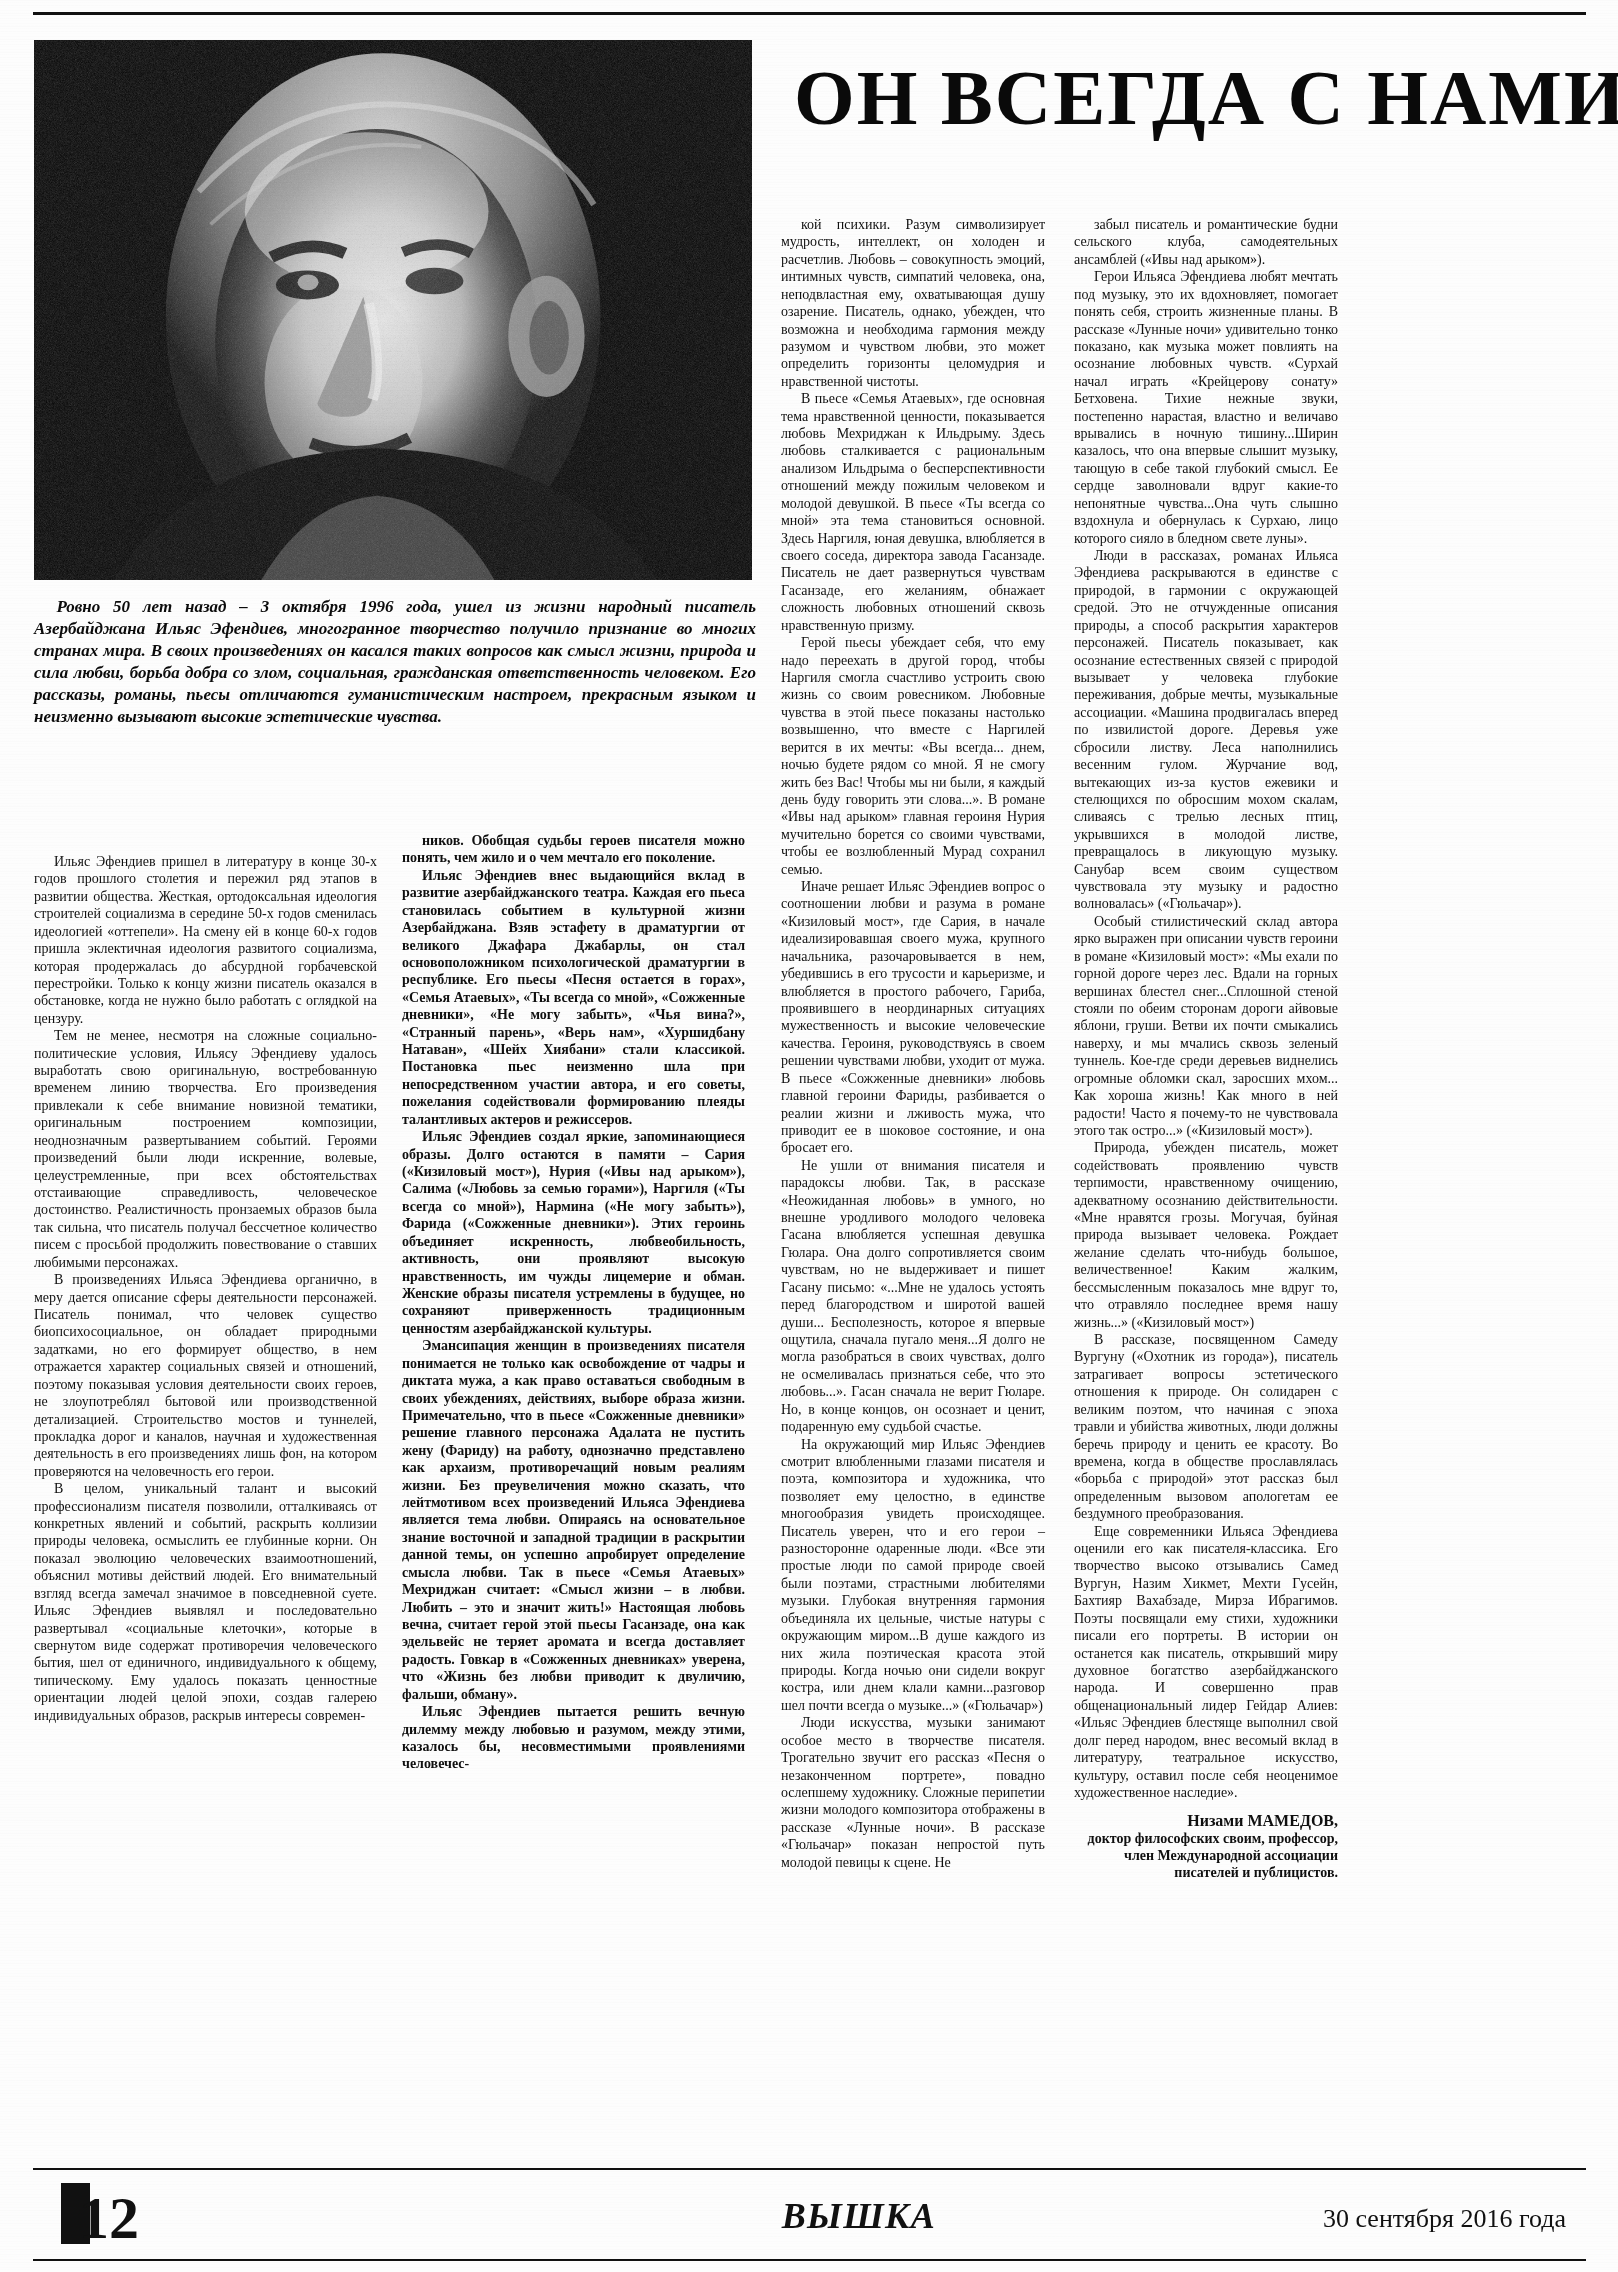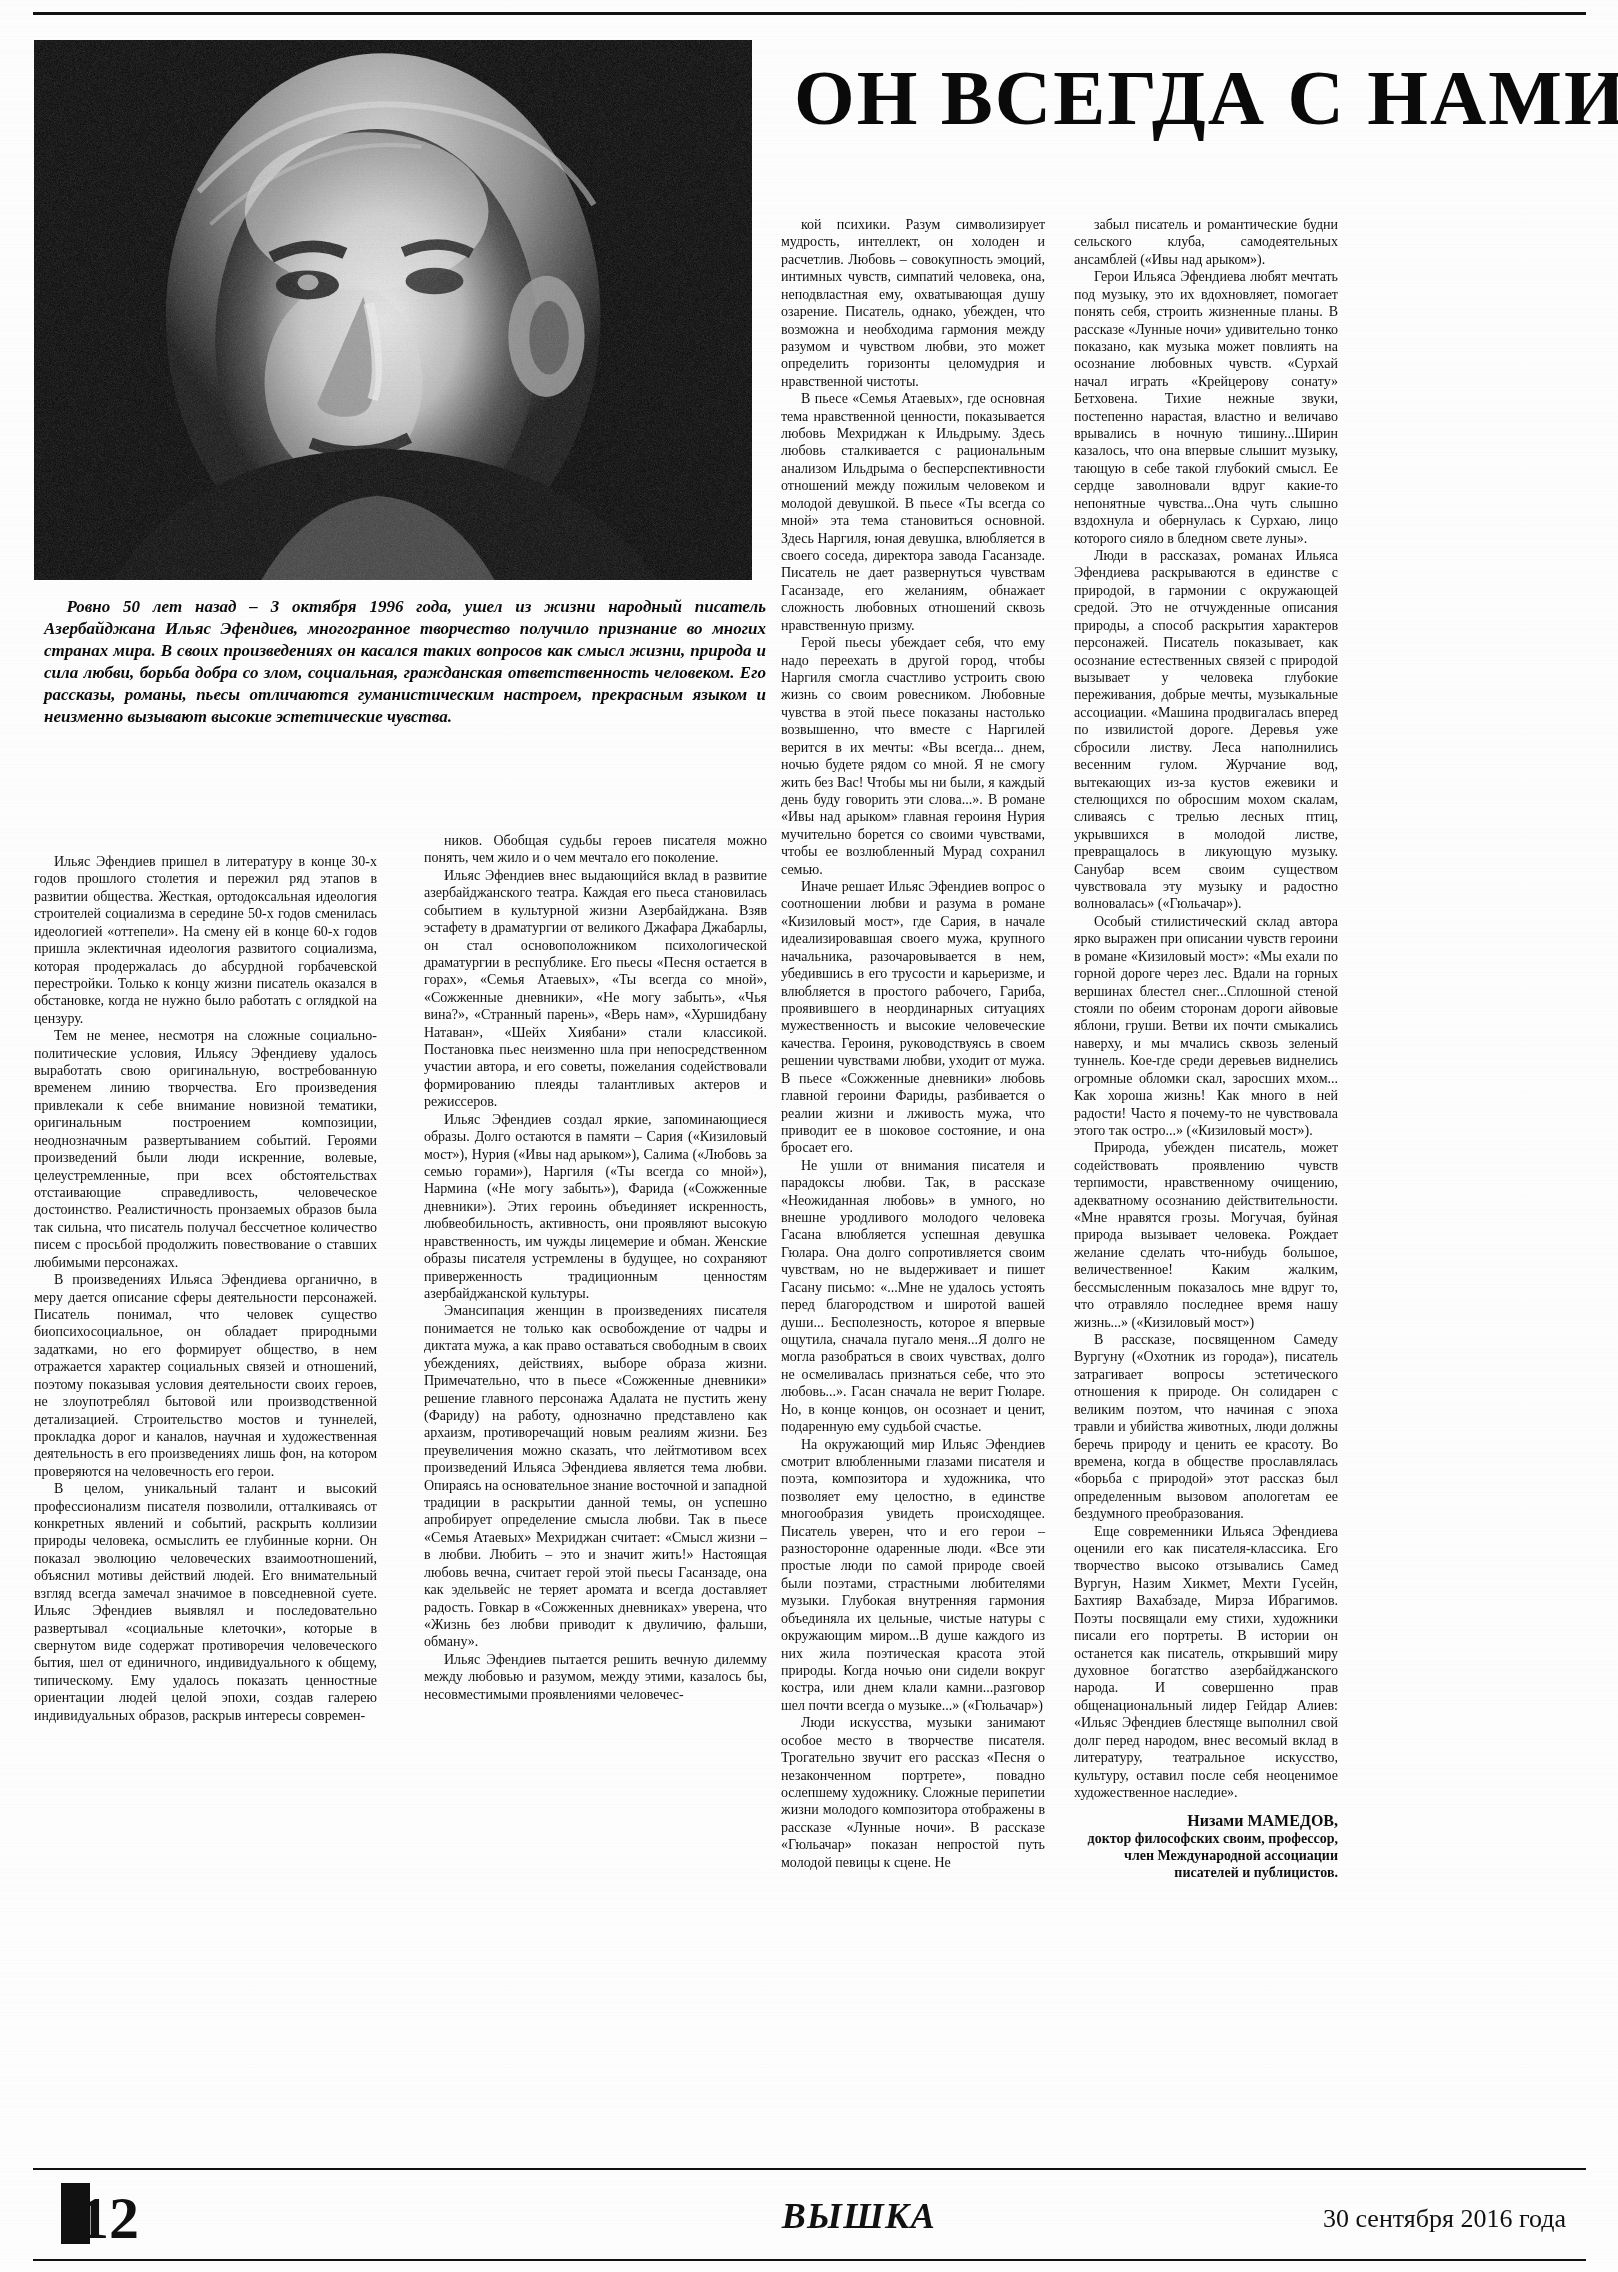"Ровно 50 лет назад –" .lead { left: 44px -> 34px }
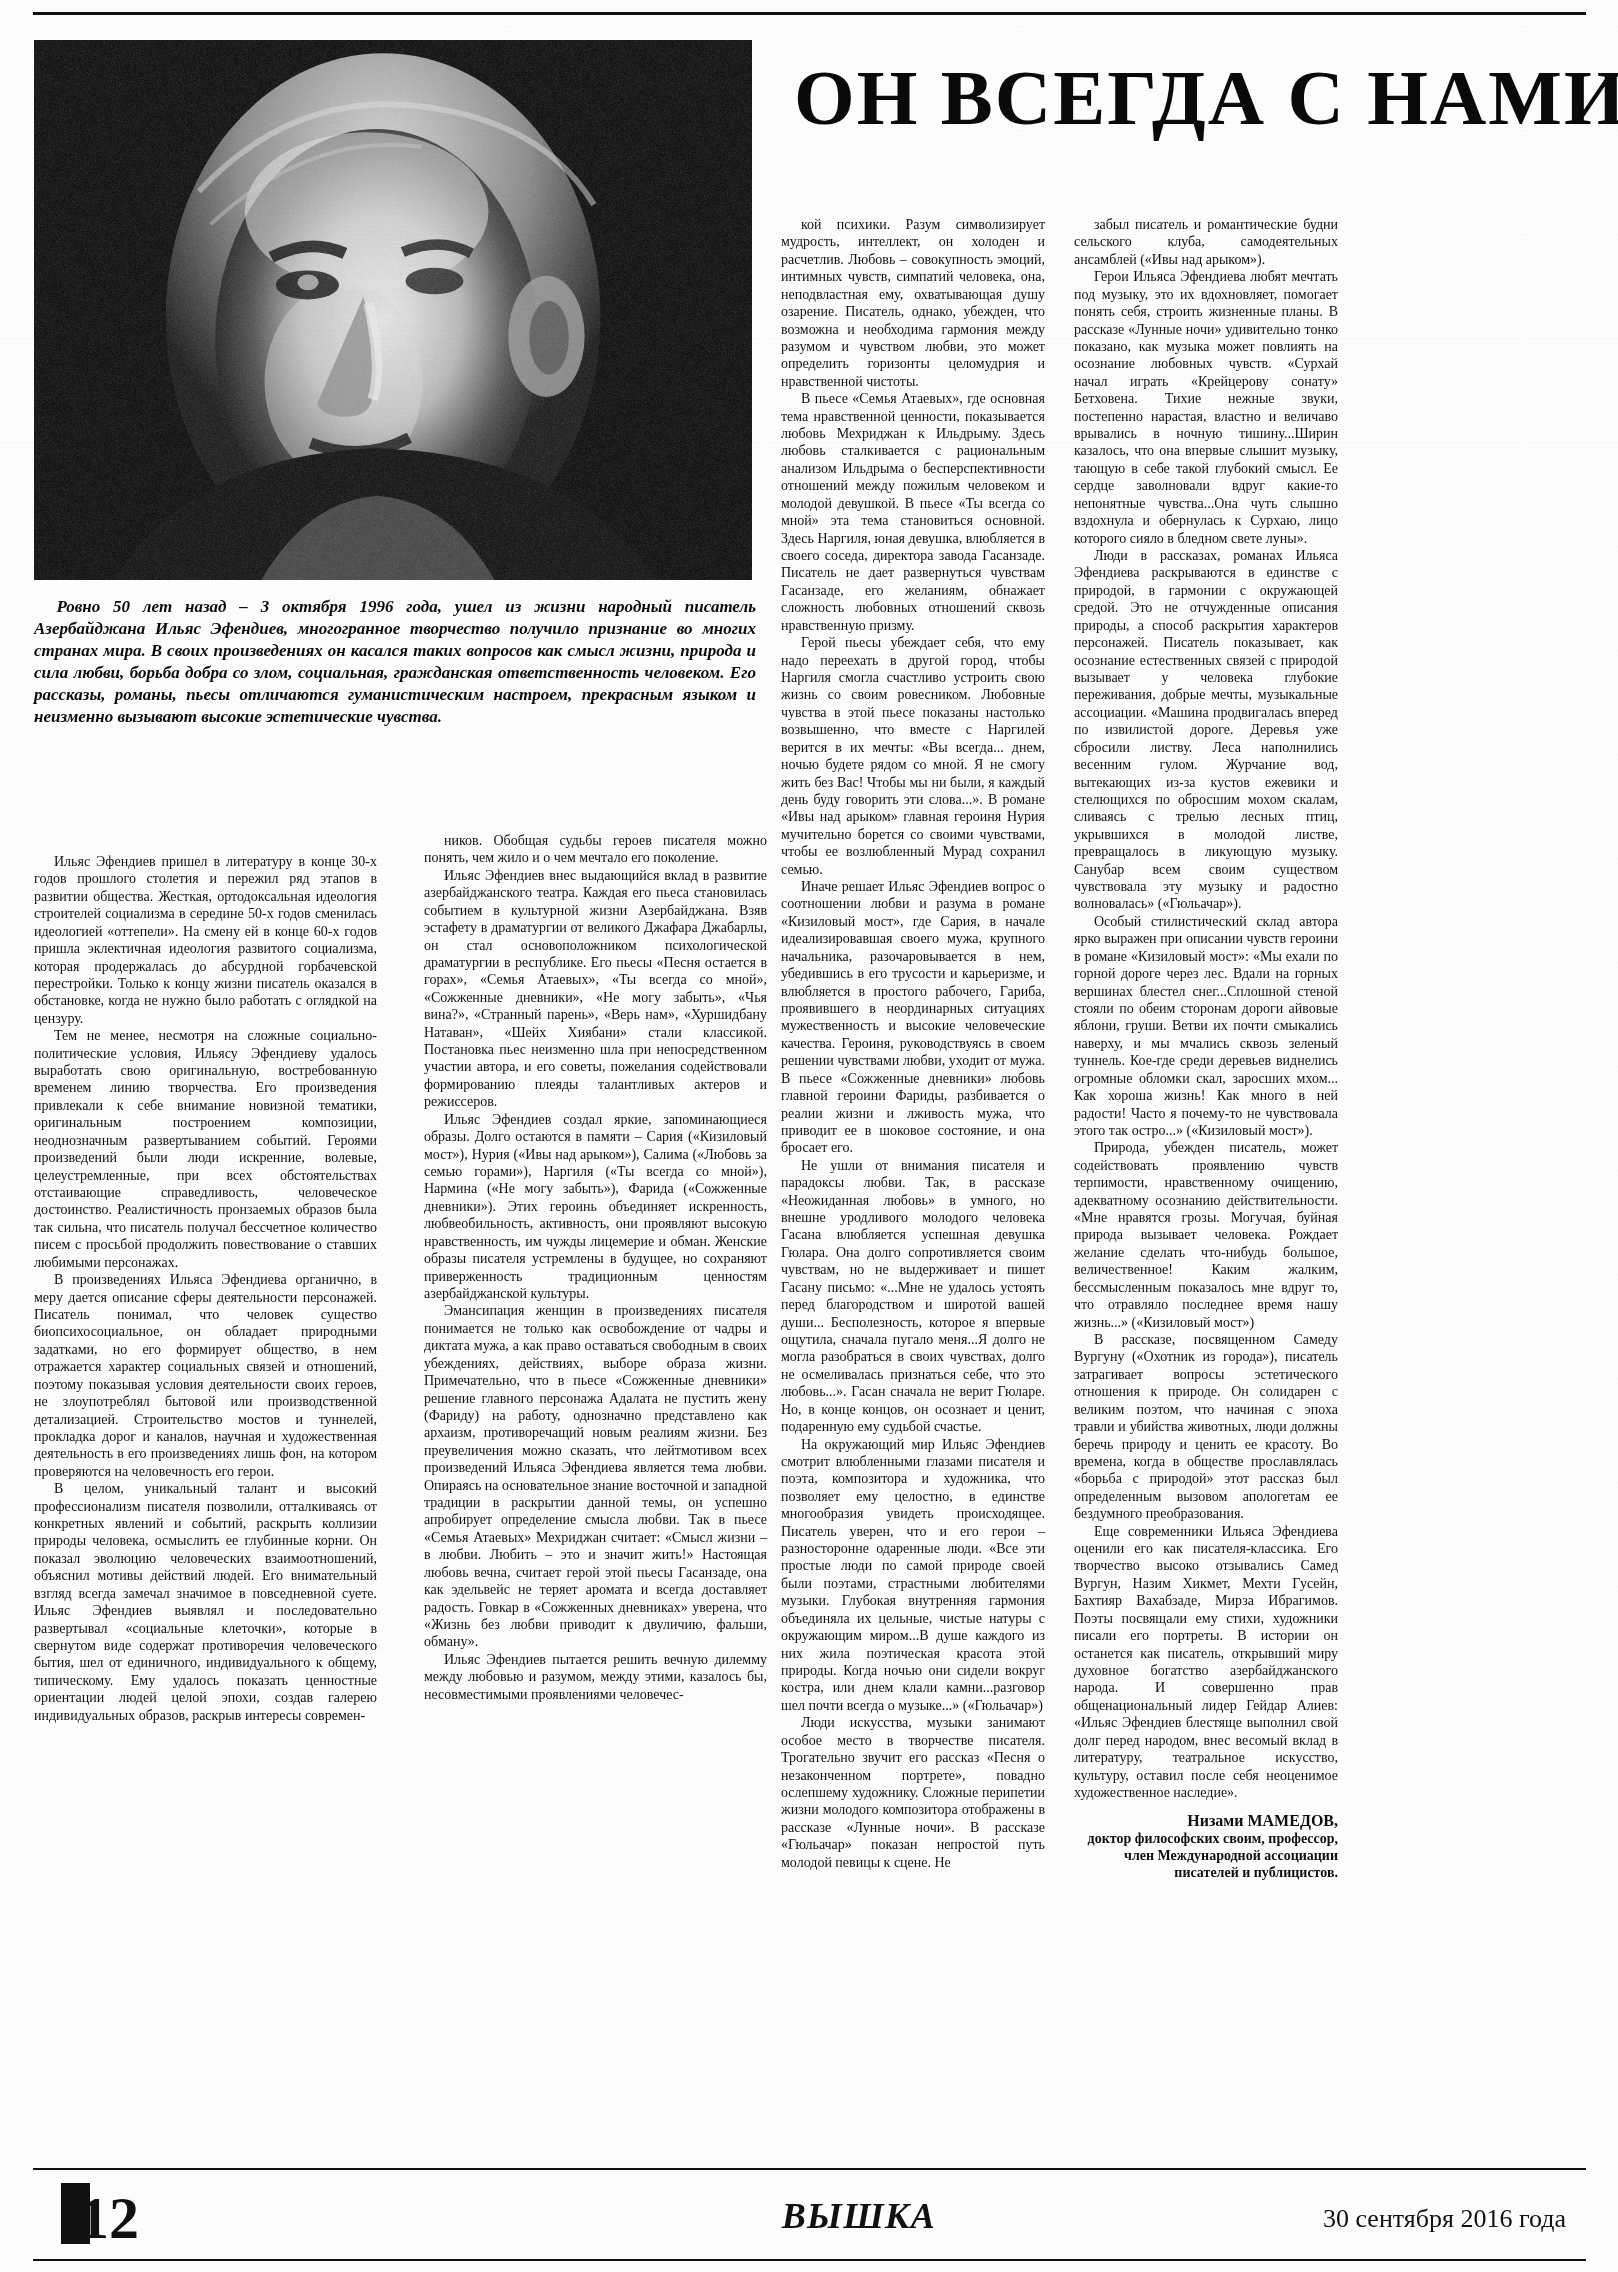"ников. Обобщая судьбы героев писателя" .col-2 { font-weight: none -> bold; left: 424px -> 402px }
